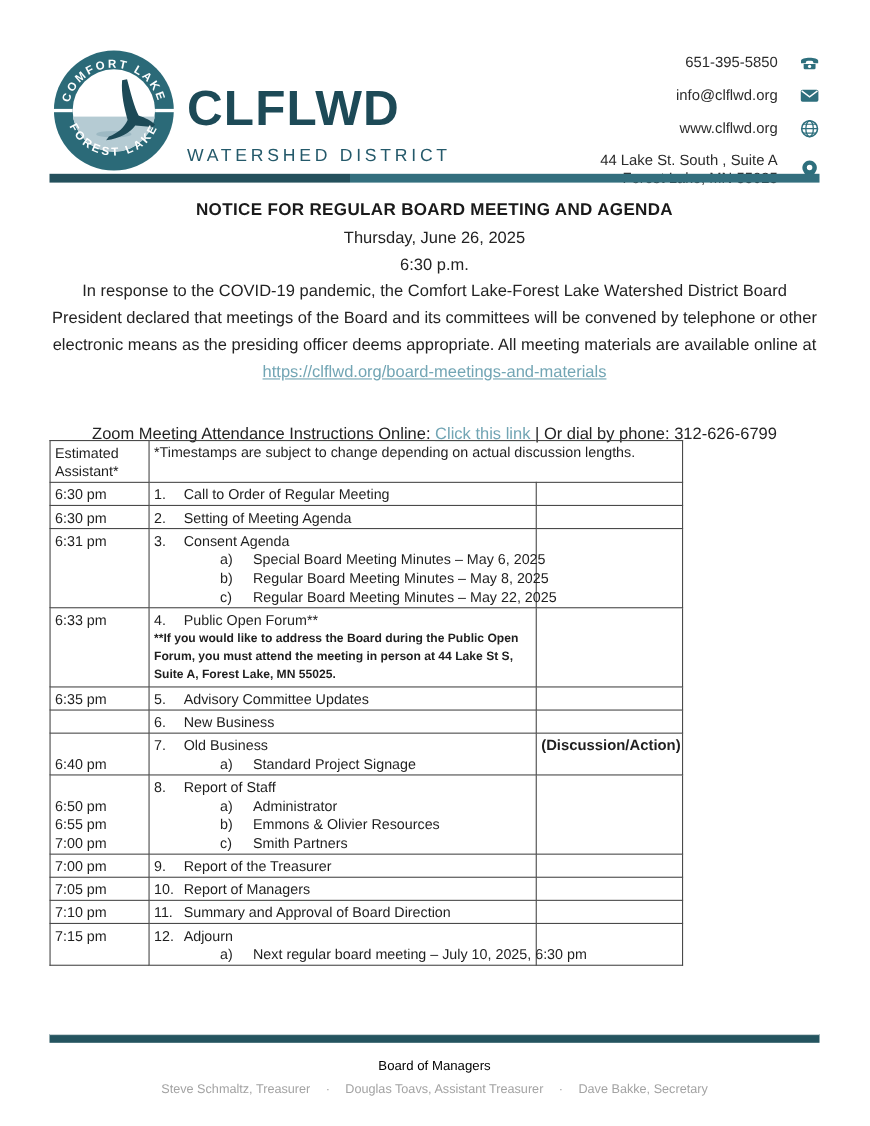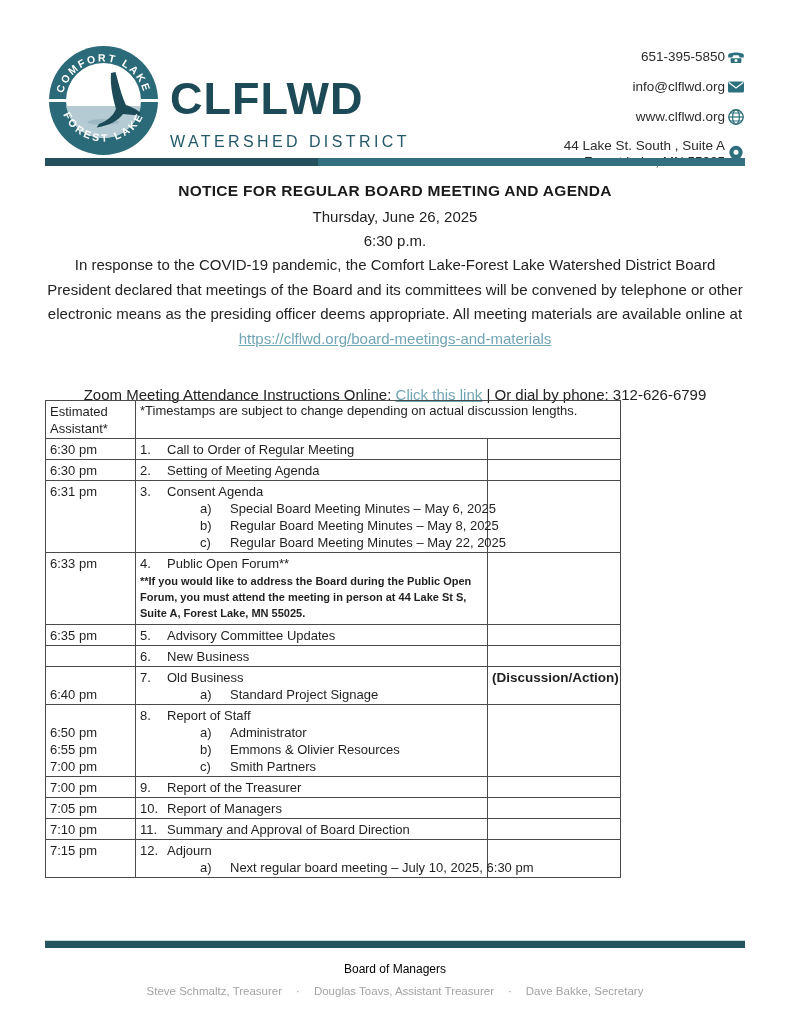"651-395-5850" .contact-row { gap: 2px -> 20px }
